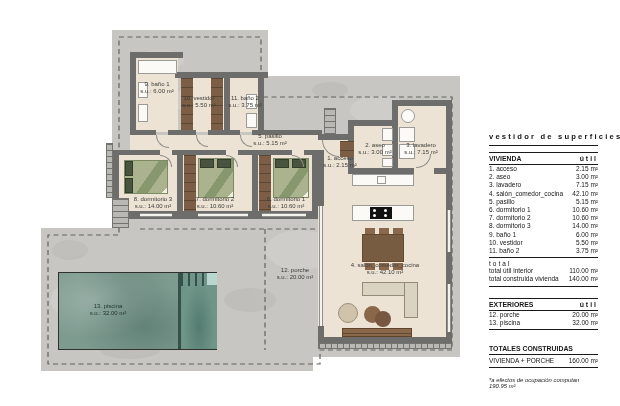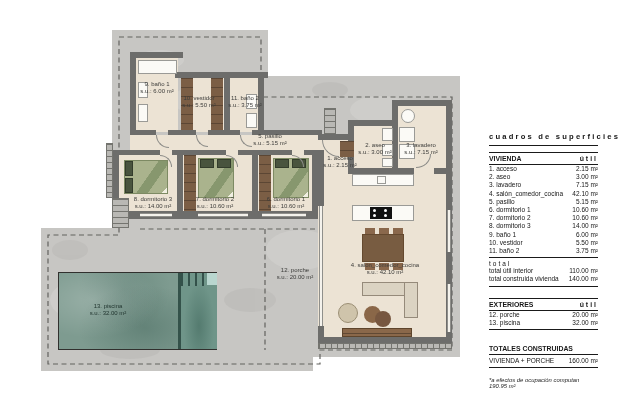"cuadros de superficies" div.title { text: cuadros -> vestidor }
